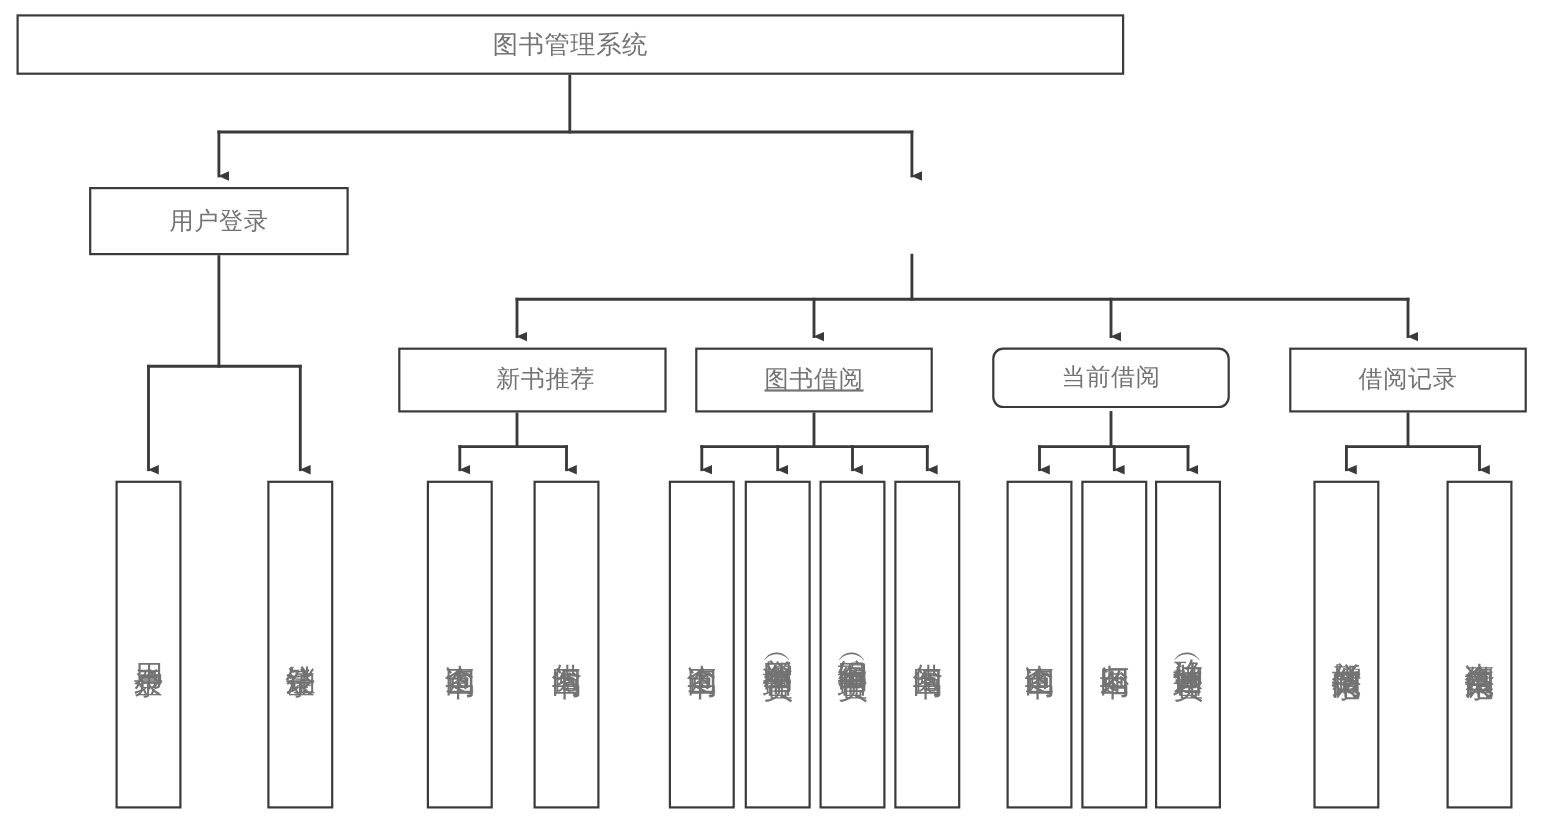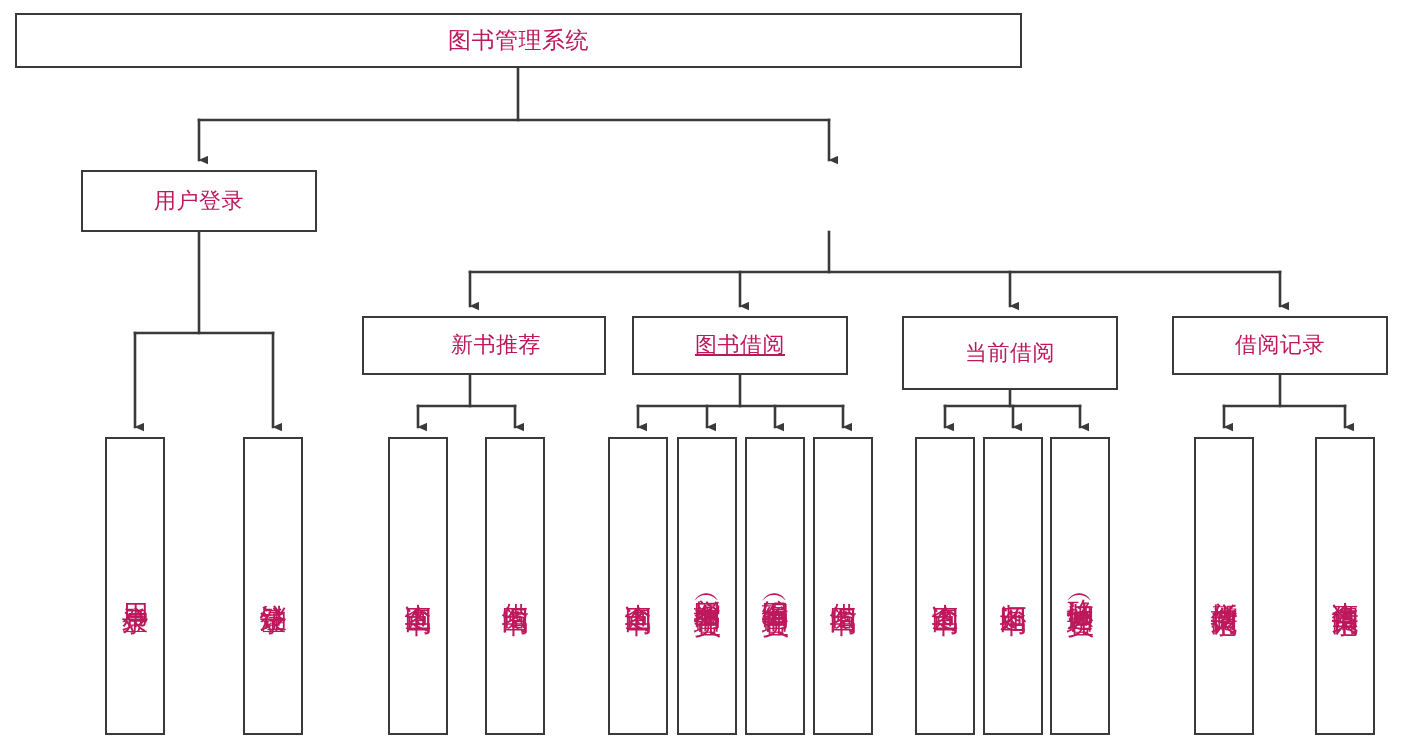"图书管理系统" .node { color: #be185d -> #737373 }
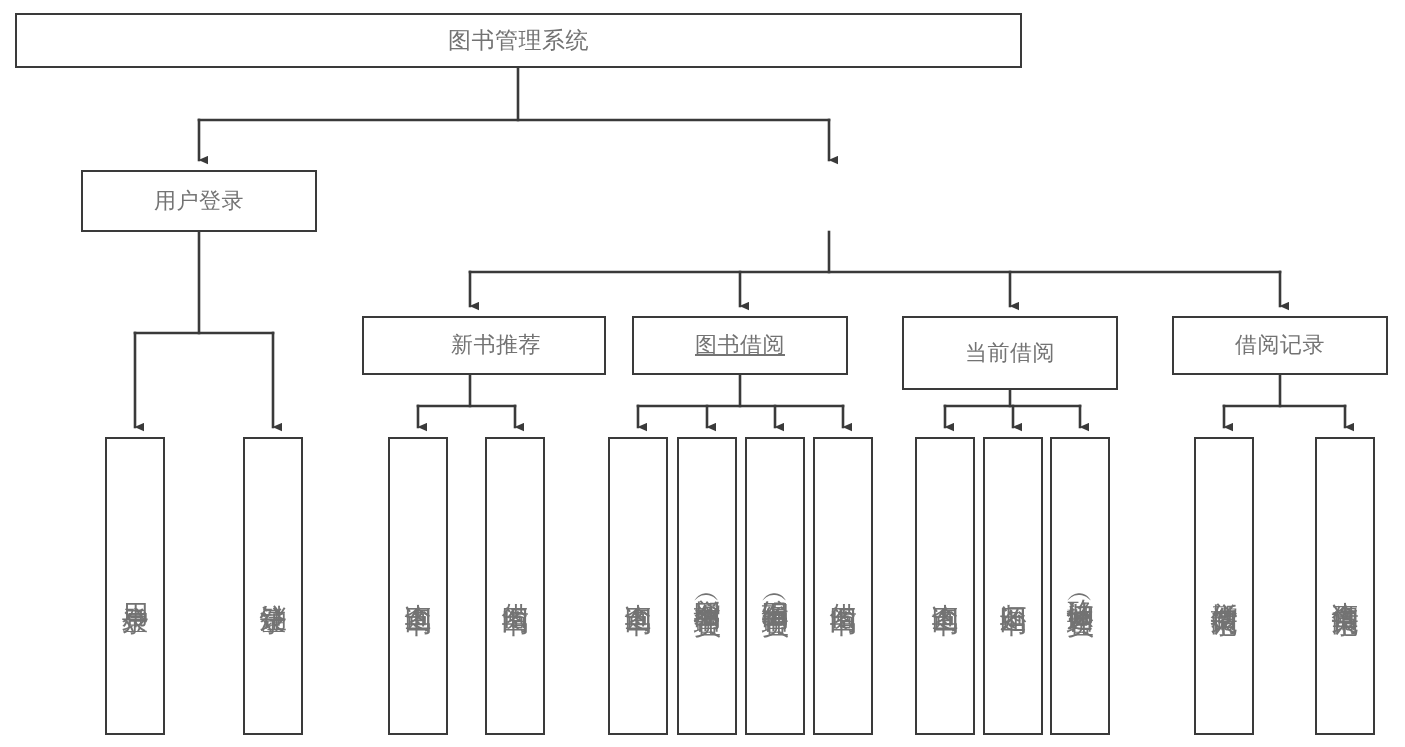"当前借阅" div.node { border-radius: none -> 10px; height: 74px -> 55px }
